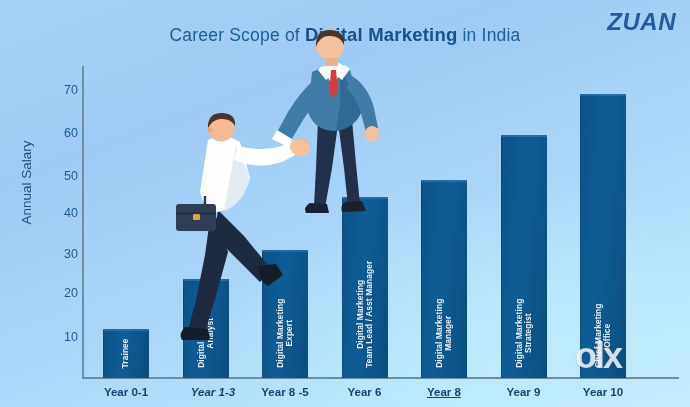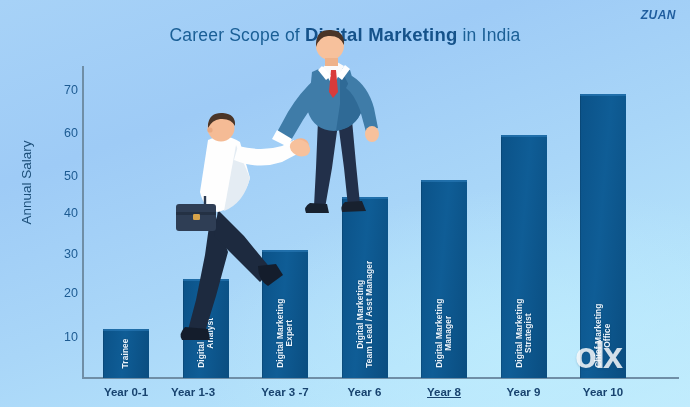"ZUAN" #logo { font-size: 12px -> 24px }
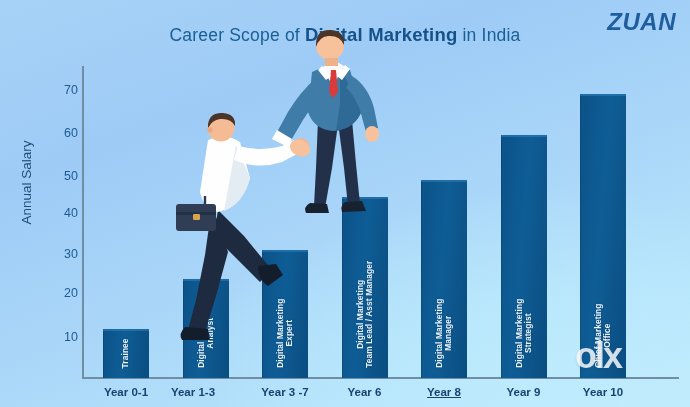"Year 1-3" div.xlab { font-style: none -> italic; left: 193px -> 213px }
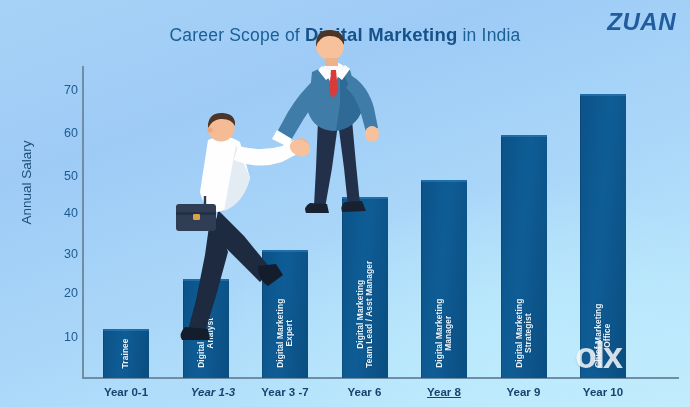"Year 3 -7" div.xlab { text: 3 -7 -> 8 -5 }
